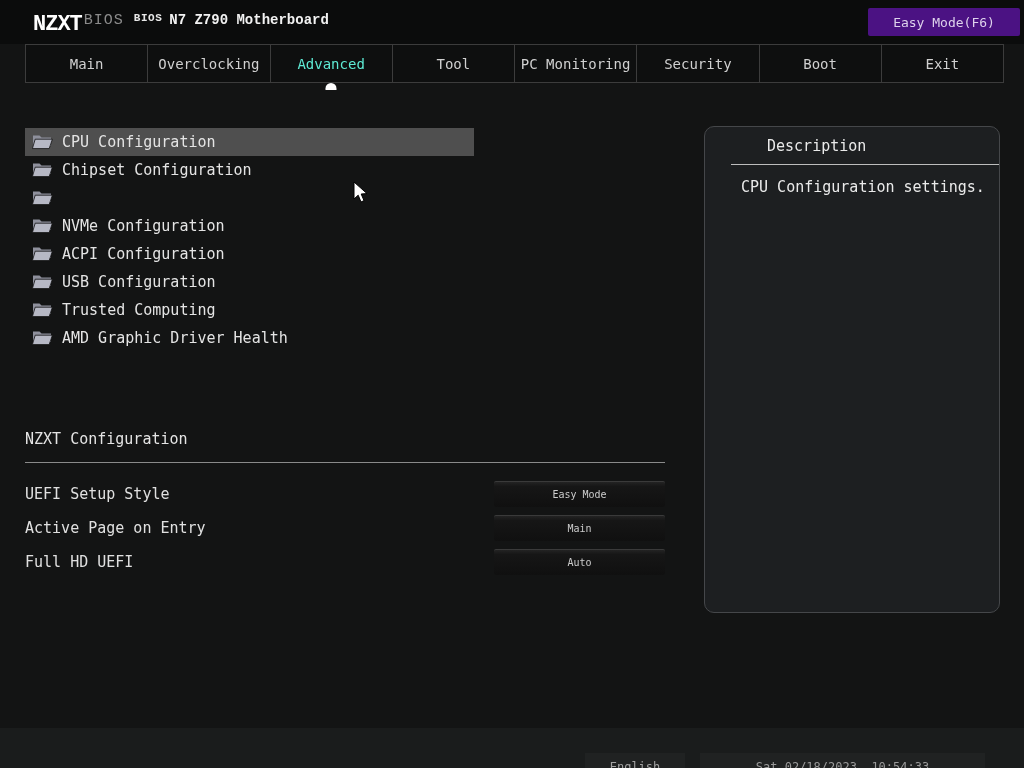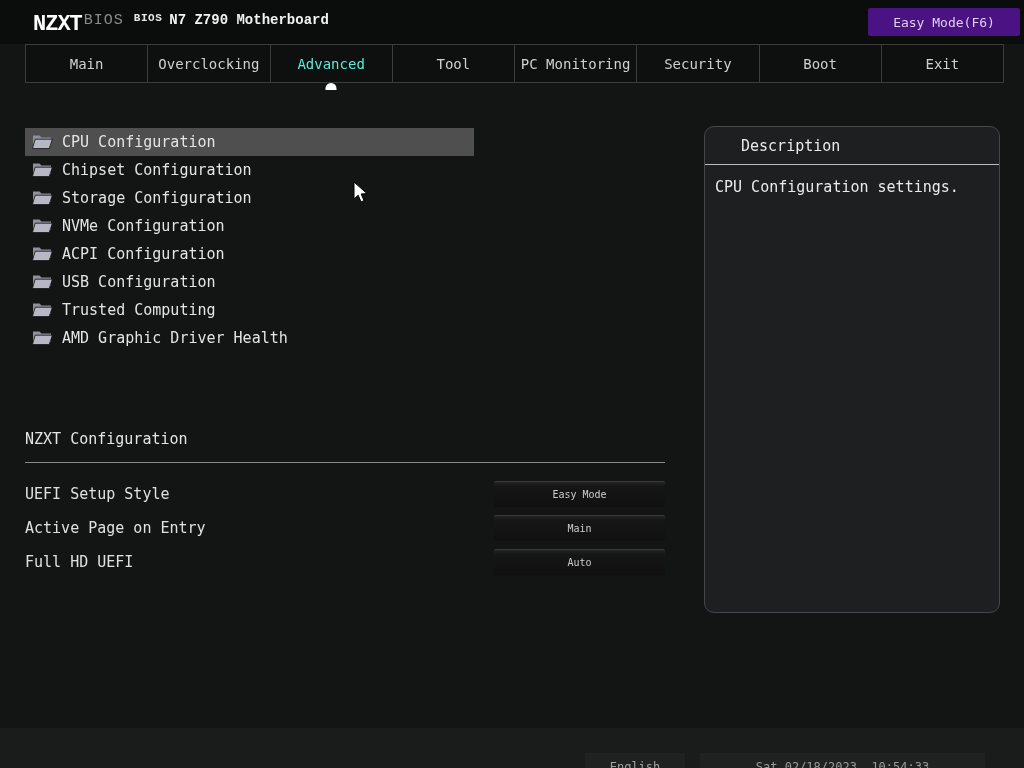"Description" .desc-panel { padding-left: none -> 26px }
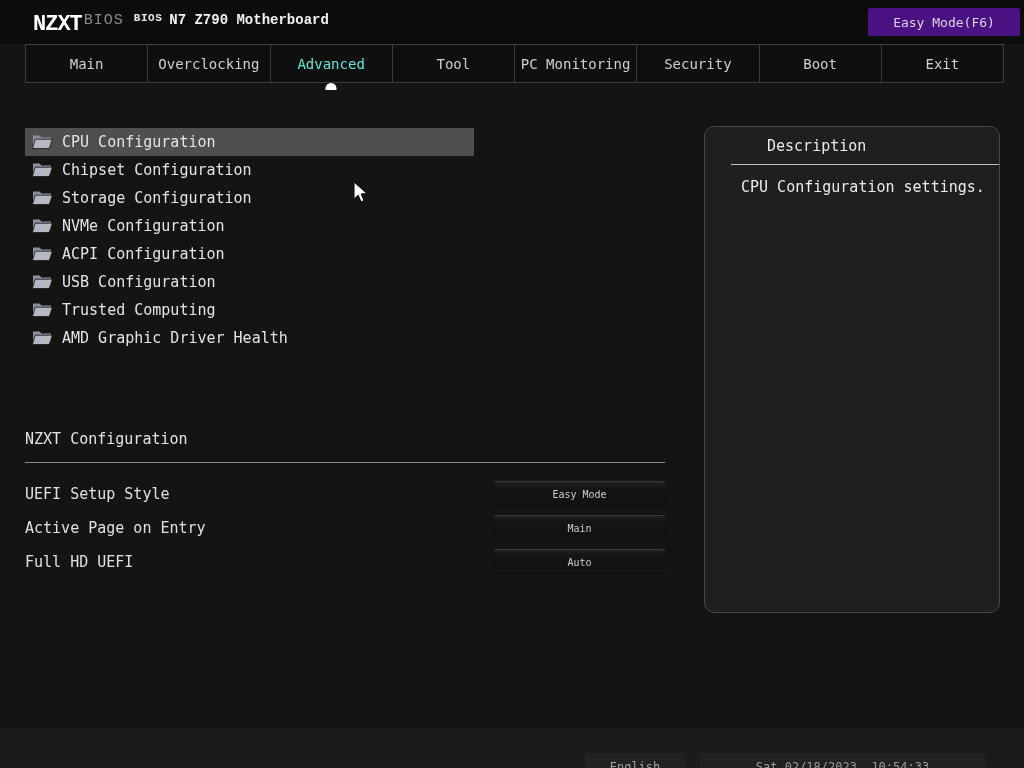"Storage Configuration" span.menu-label { html: <span>Storage Configuration</span> -> none }
